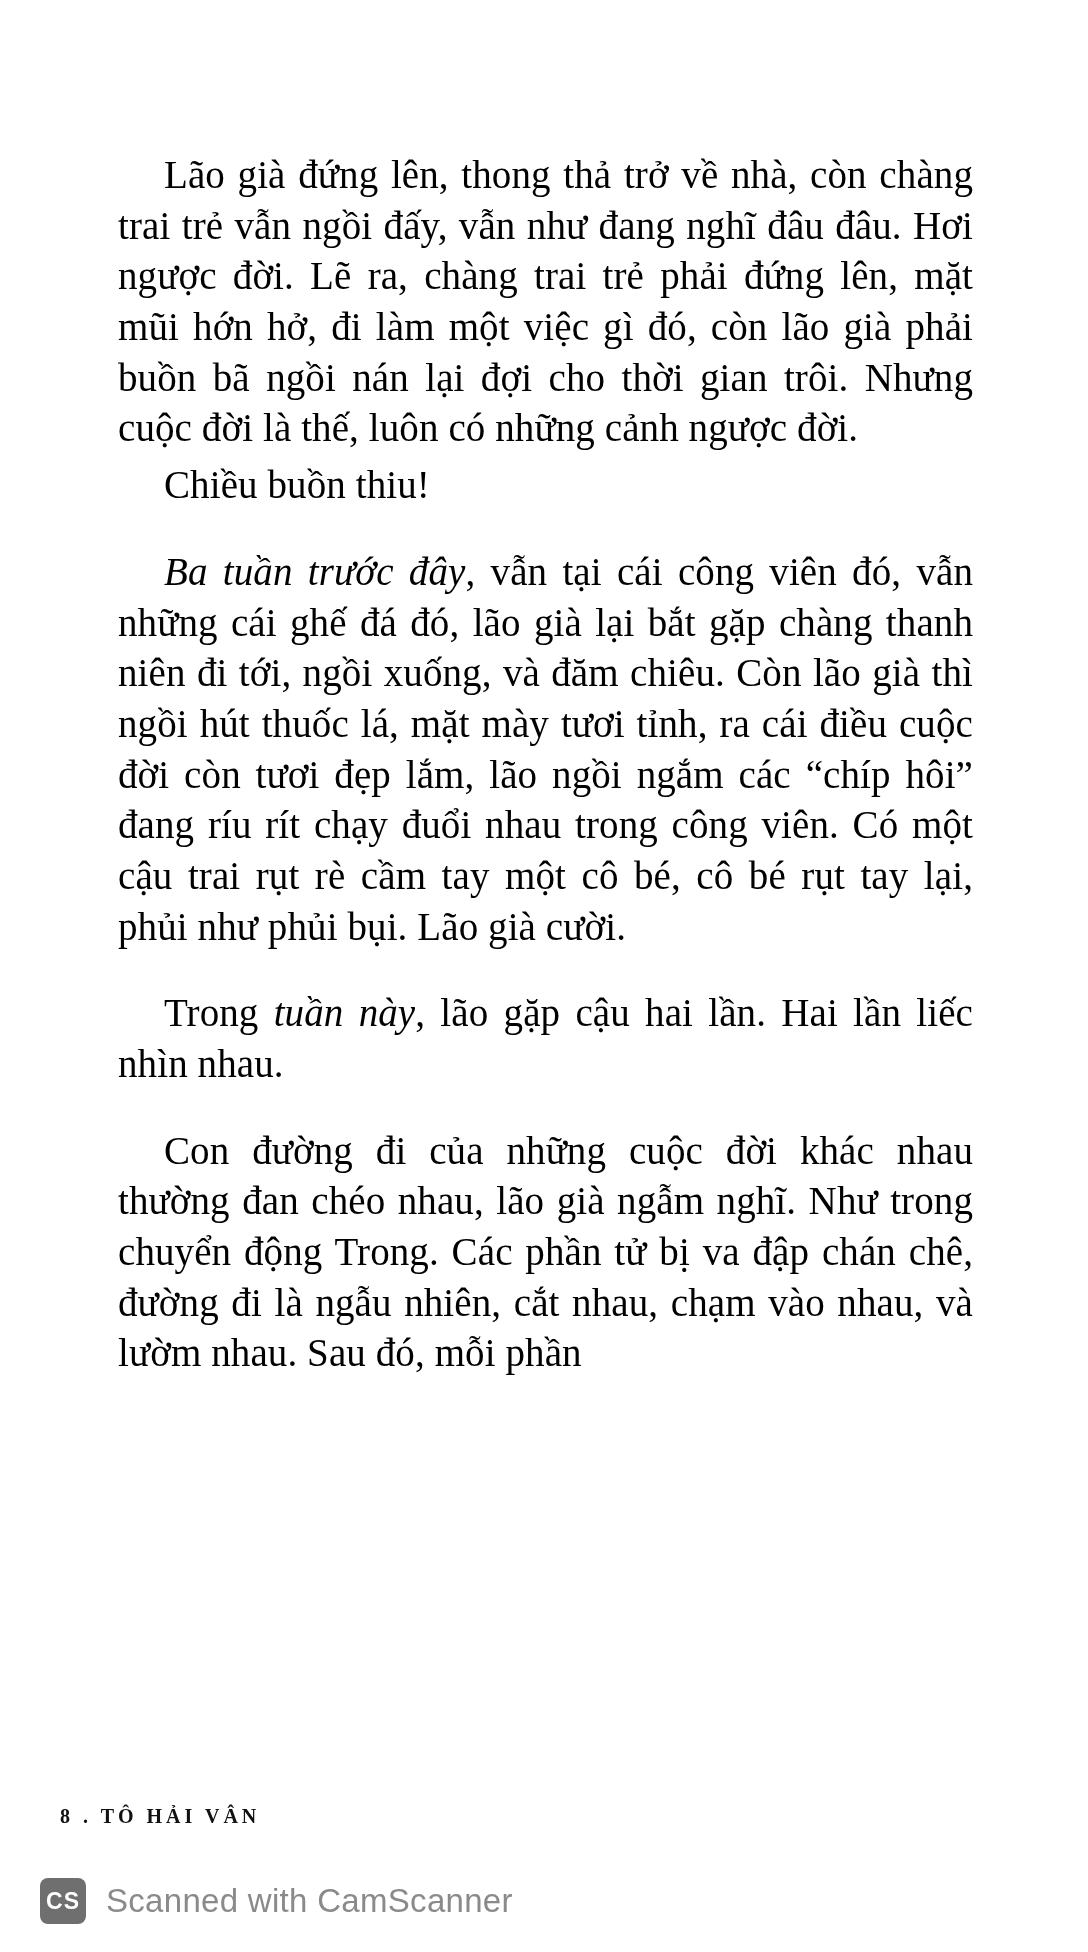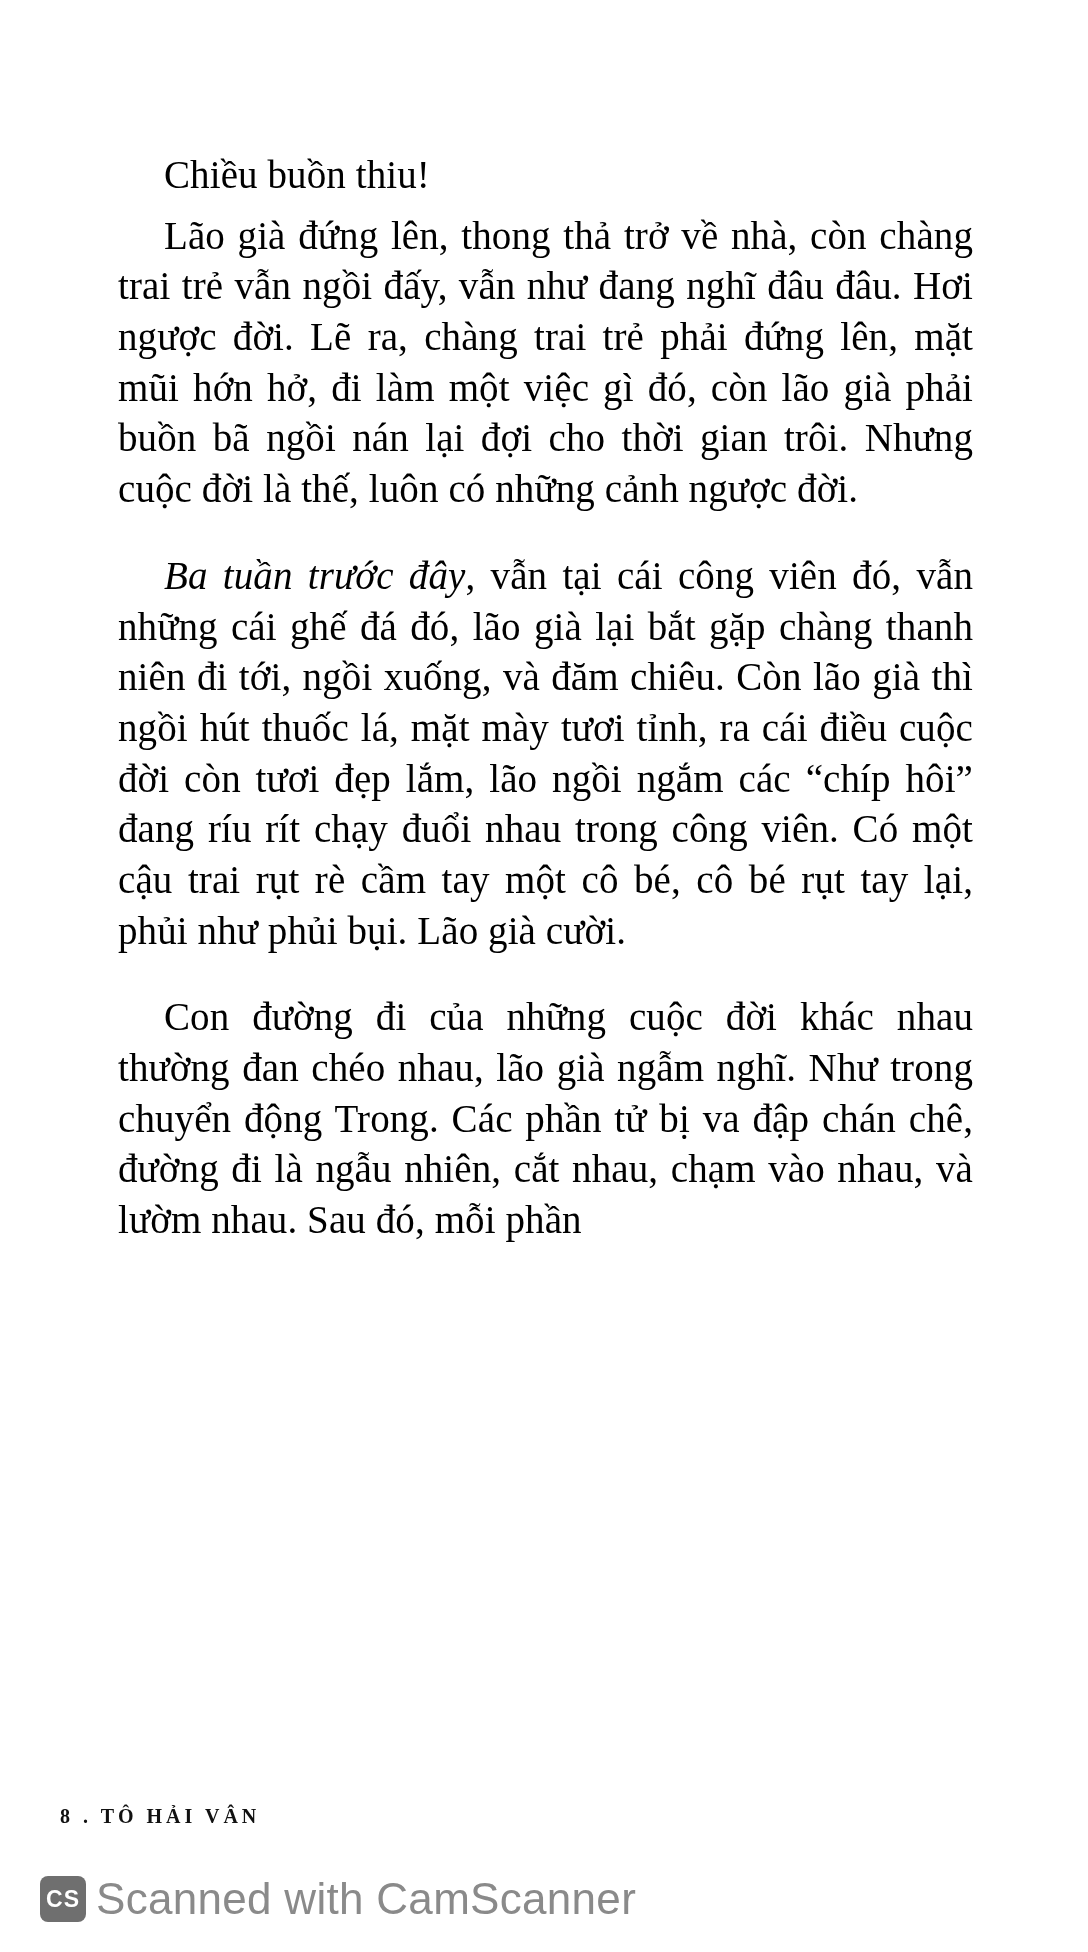"Chiều buồn thiu!" p.para { order: before "Lão già đứng lên, thong" -> after "Lão già đứng lên, thong" }
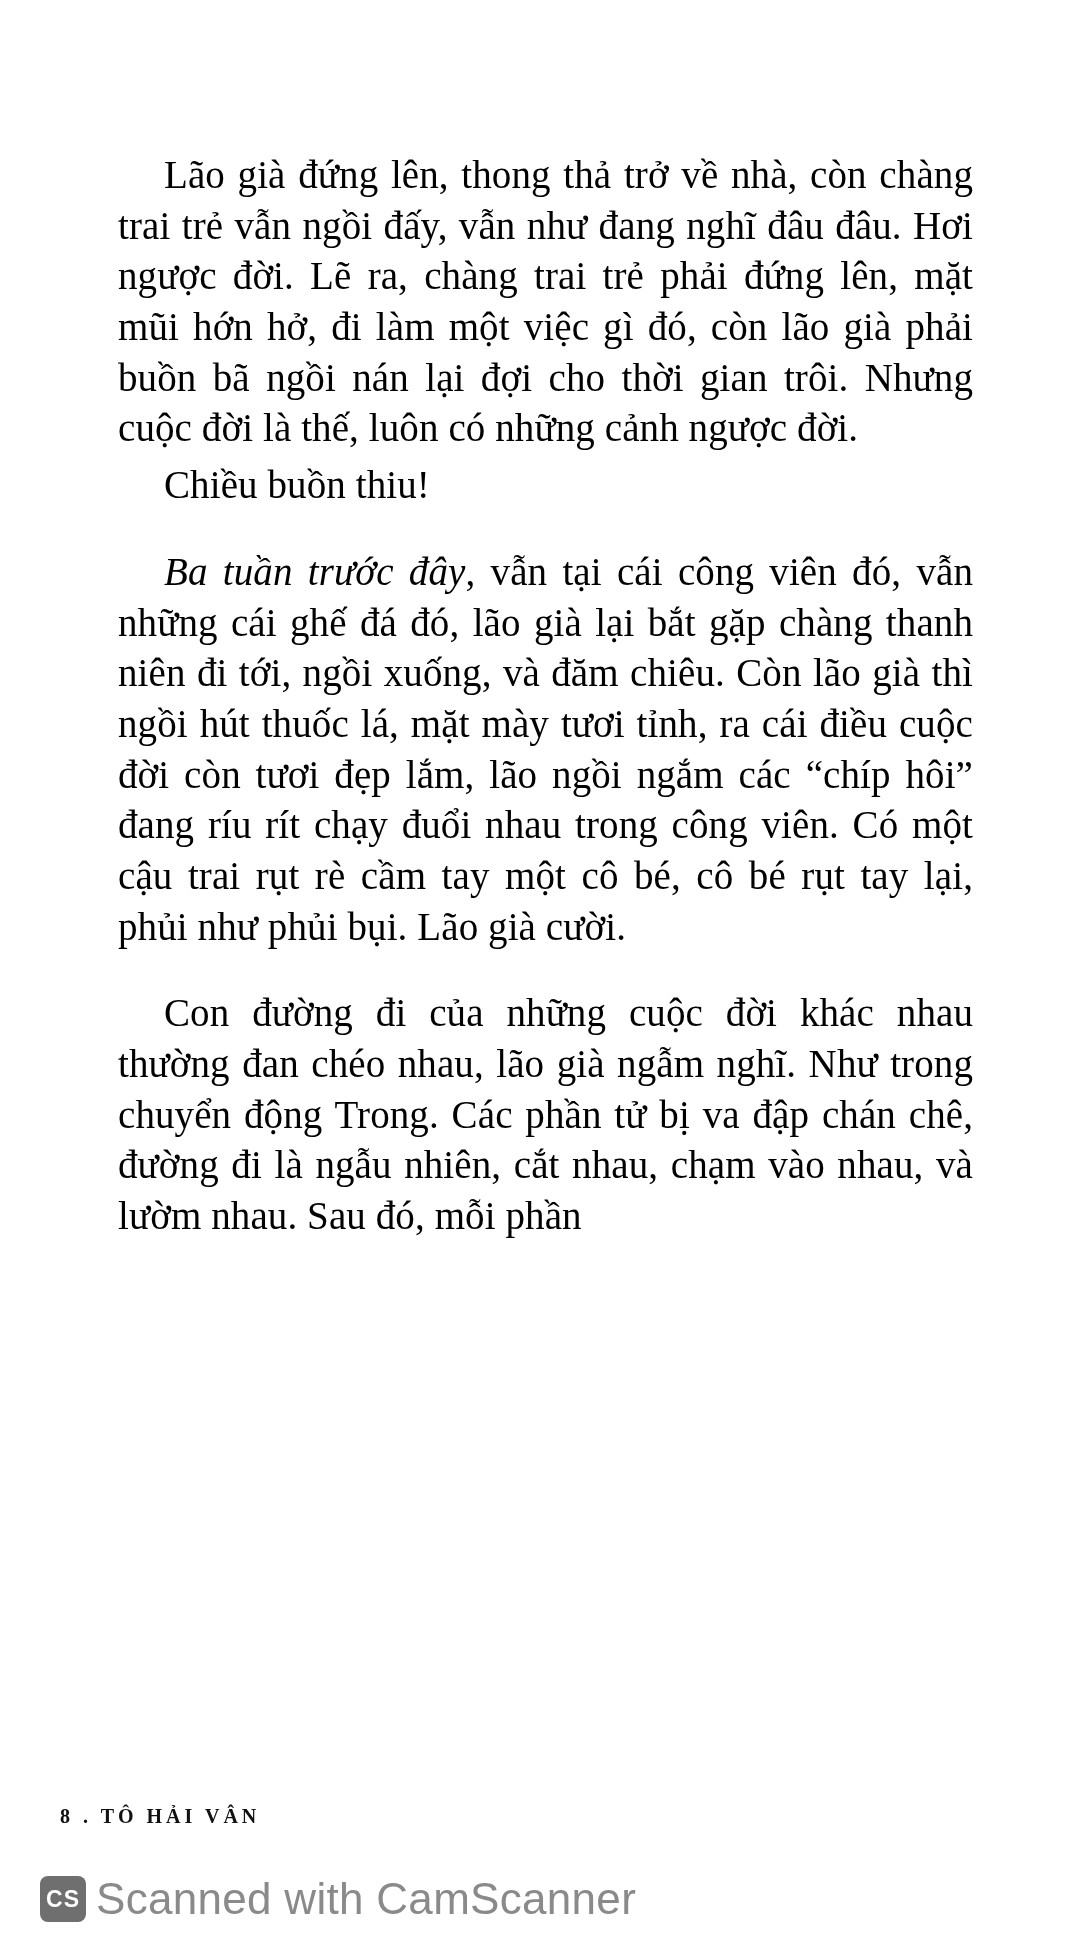"Trong tuần này, lão gặp" p.para { html: none -> <p><span>Trong </span><span>tuần này</span><span>, lão gặp cậu hai lần. Hai lần liếc nhìn nhau.</span></p> }
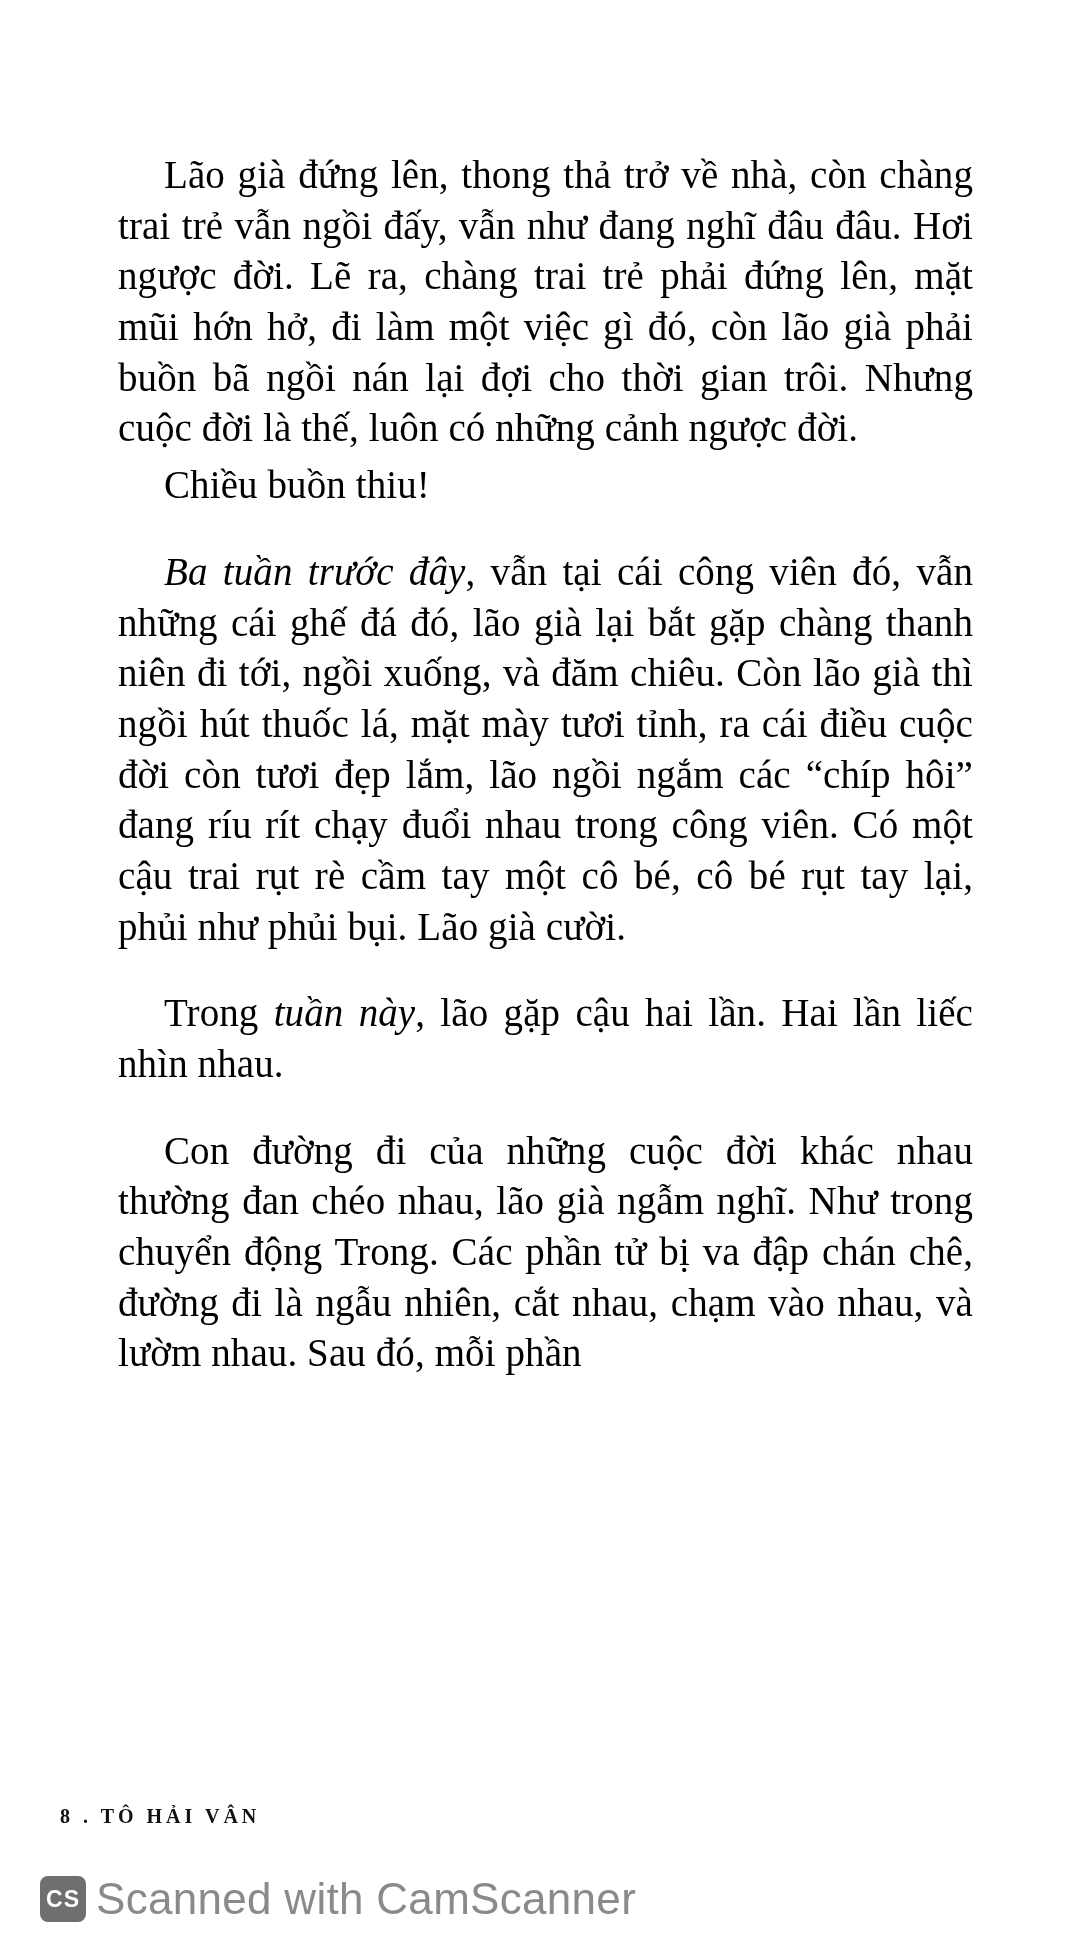"CS" .watermark { gap: 10px -> 20px }
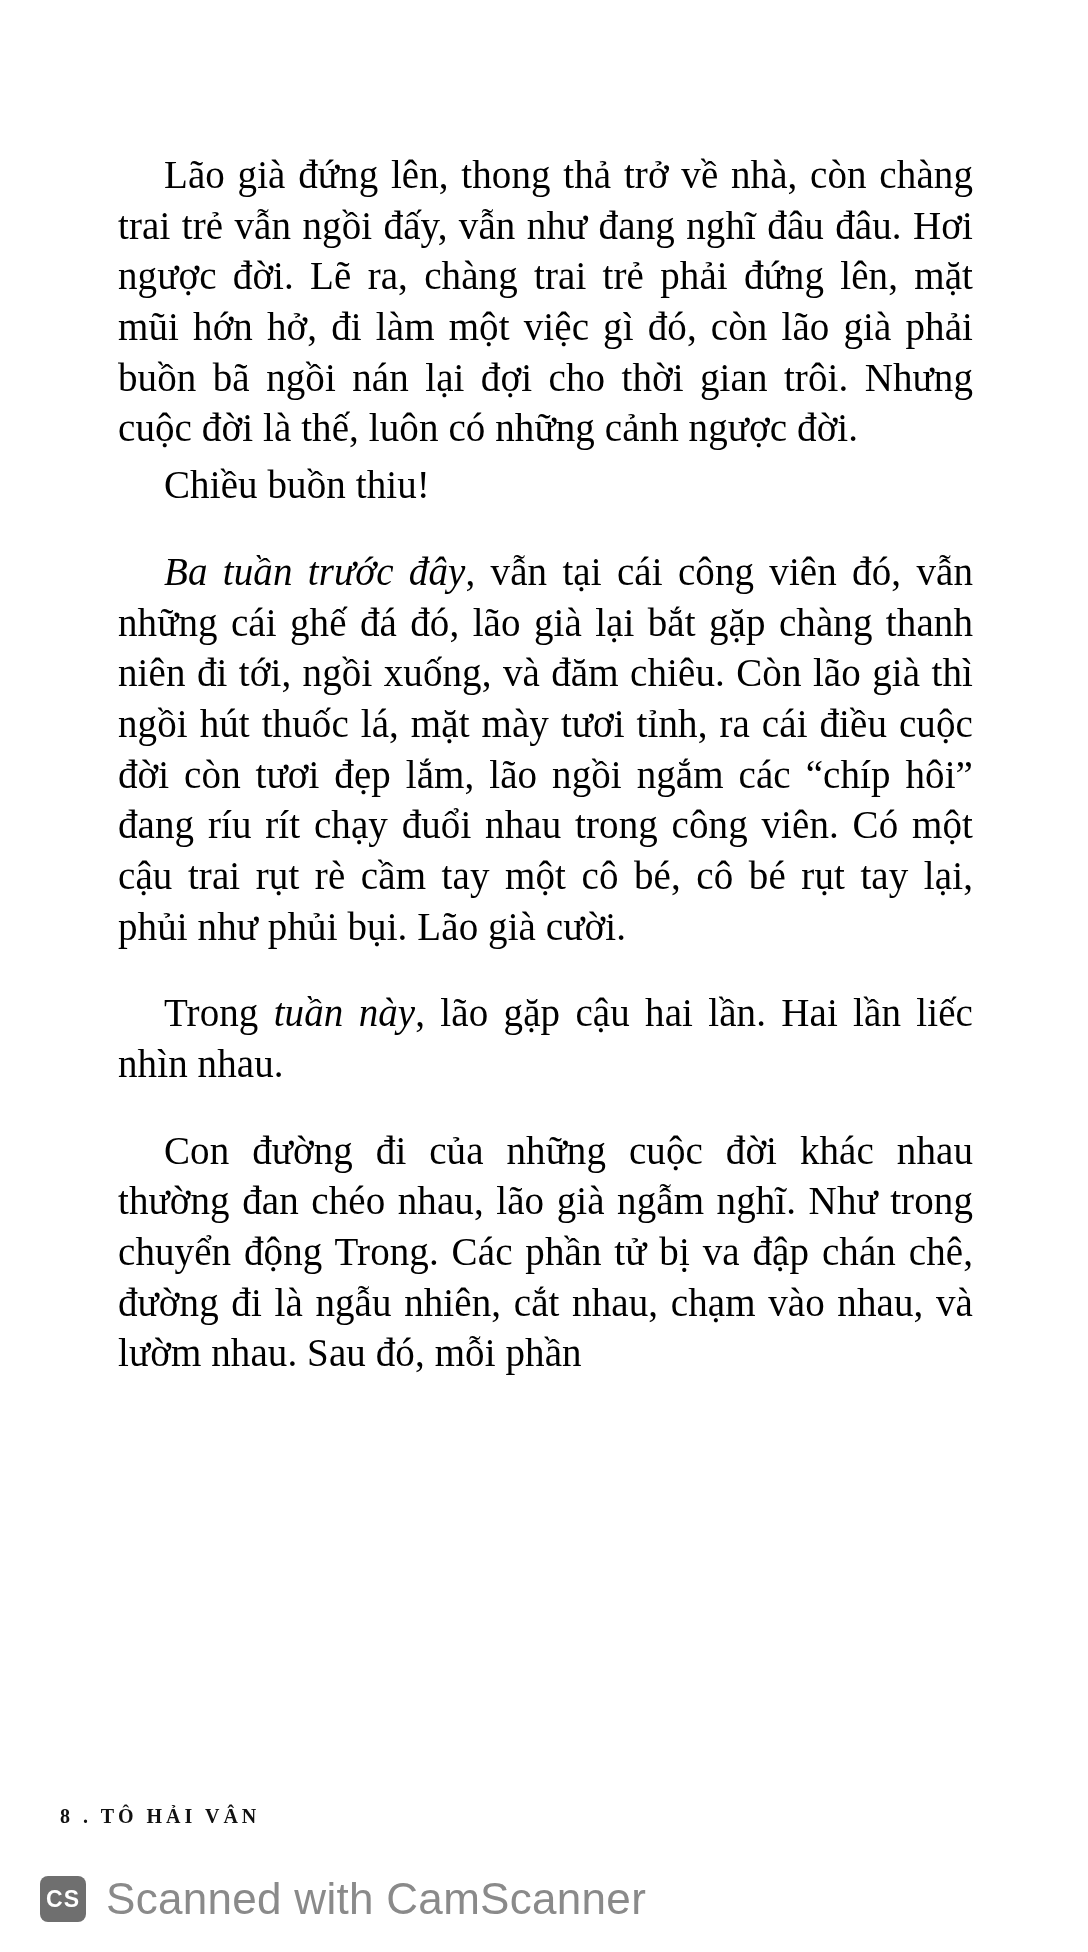"Scanned with CamScanner" .cs-text { font-size: 44px -> 33px }
